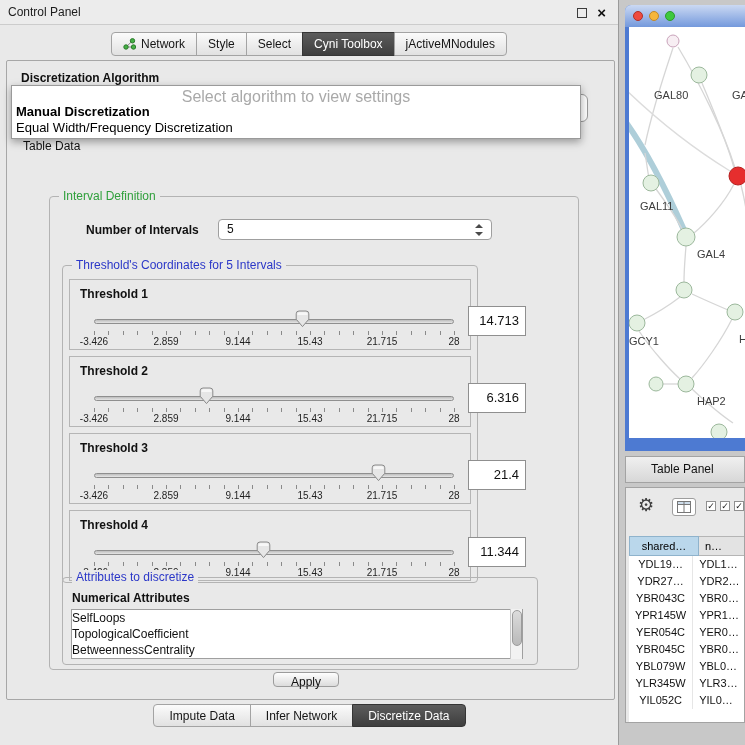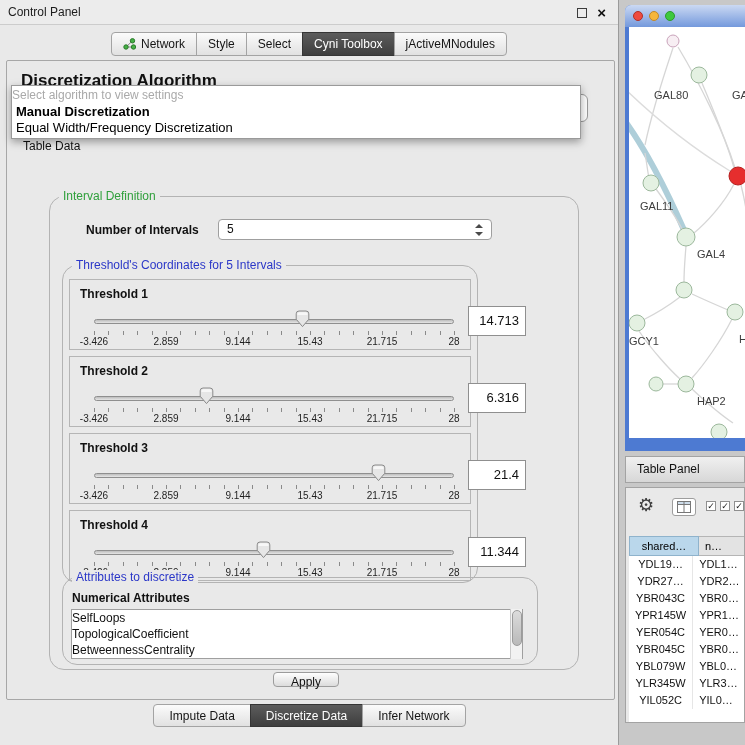"Discretization Algorithm" .algo-label { font-size: 17px -> 12px }
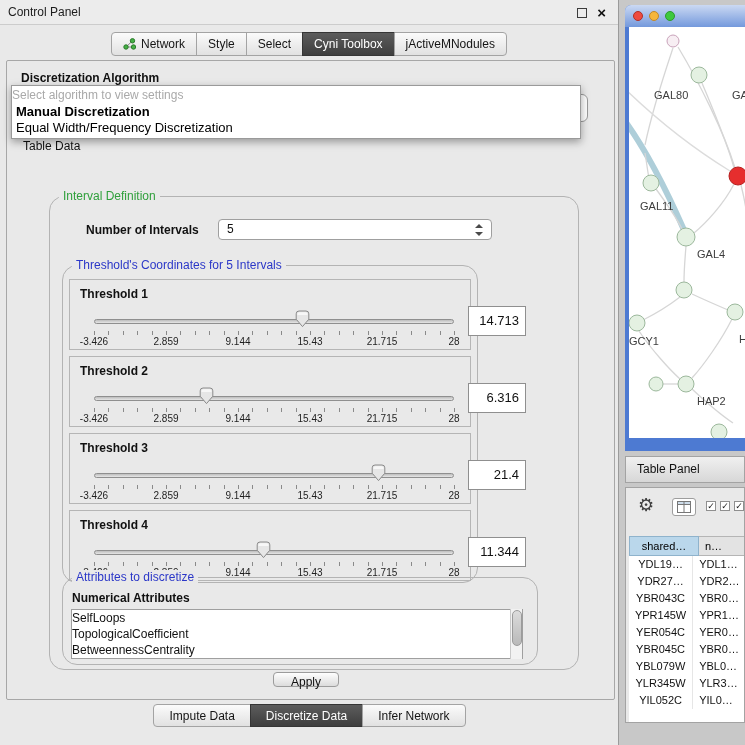"Select algorithm to view settings" .popup-hint { font-size: 12px -> 16px; text-align: left -> center }
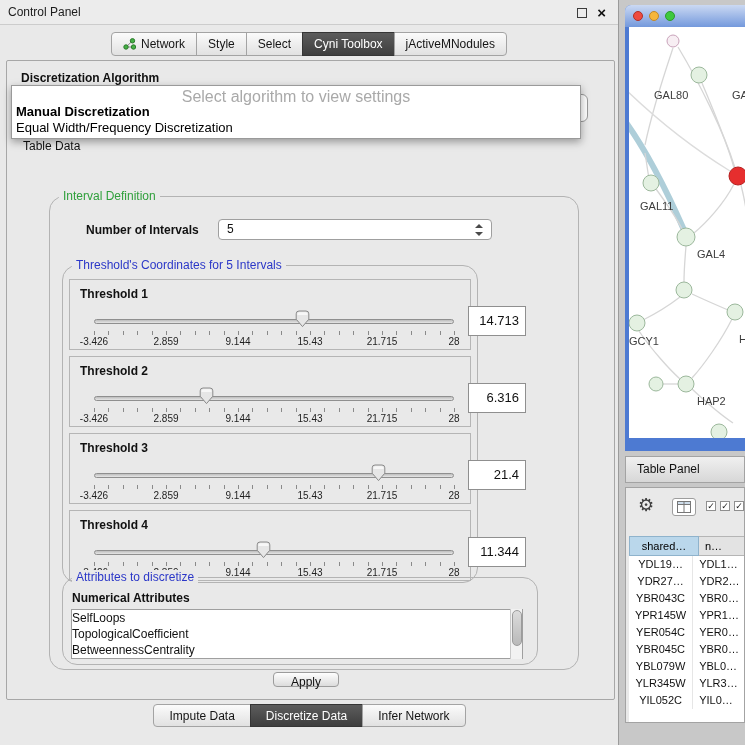"Interval Definition" .groupbox { border-radius: 15px -> 4px }
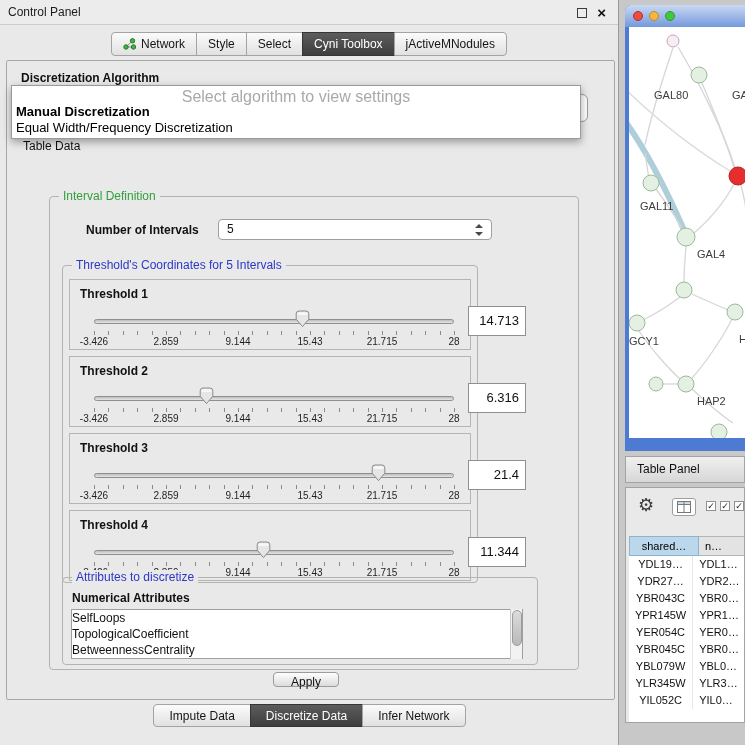"Table Panel" .tp-header { padding-left: 11px -> 25px }
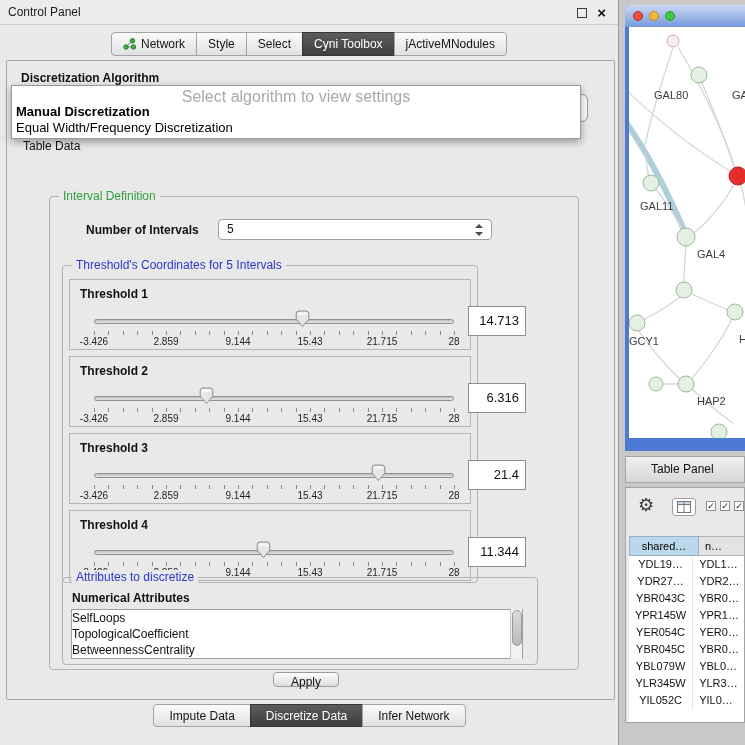"Discretize Data" span.btab { order: before "Infer Network" -> after "Infer Network" }
